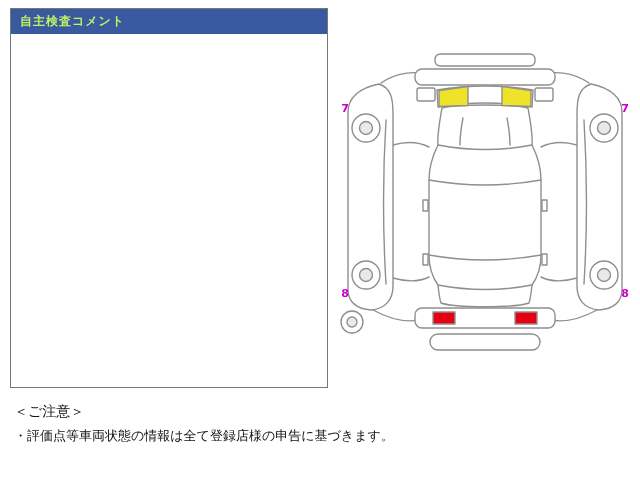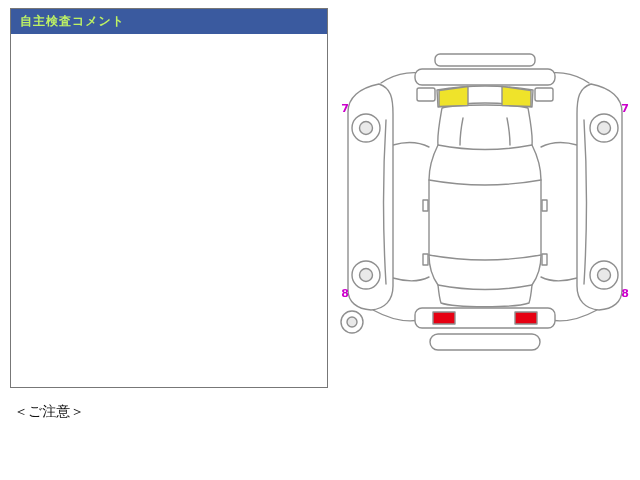"・評価点等車両状態の情報は全て登録店様の申告に基づきます。" div.notice-line { html: none -> <div>・評価点等車両状態の情報は全て登録店様の申告に基づきます。</div> }
